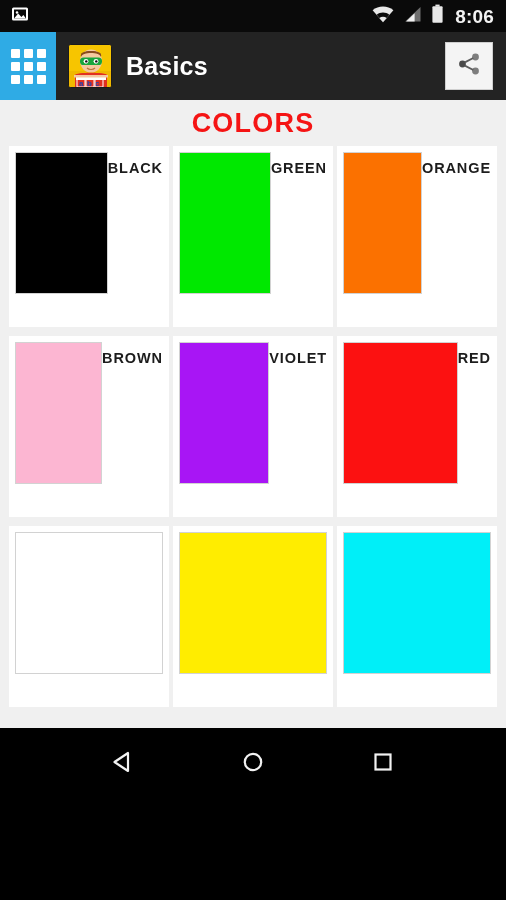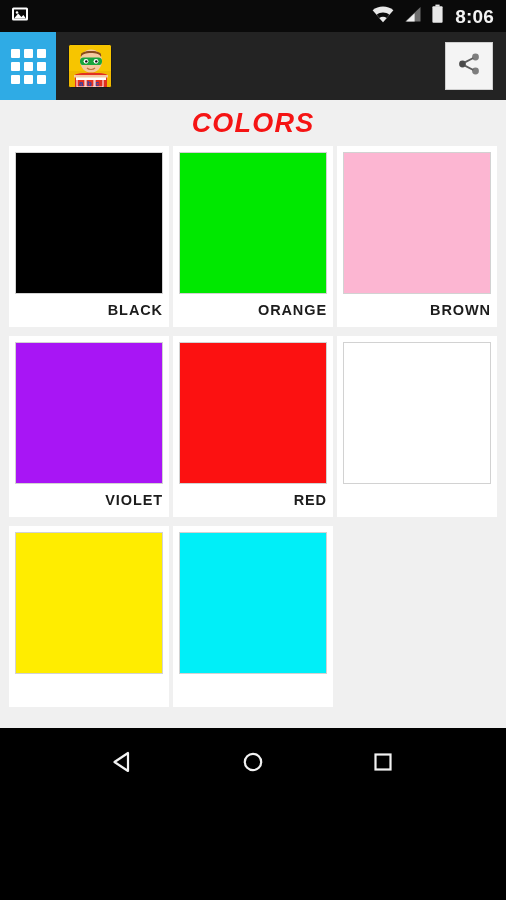"Basics" div { html: none -> <div>Basics</div> }
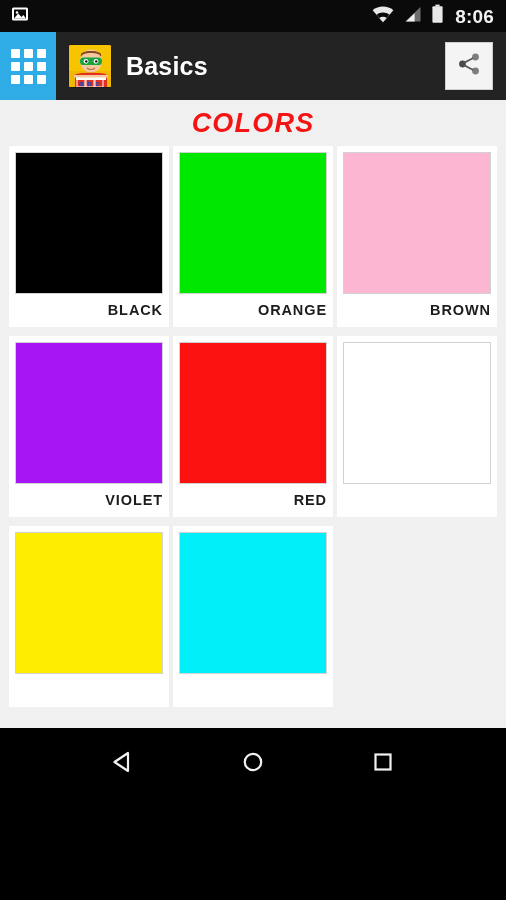"COLORS" #page-title { font-style: italic -> none }
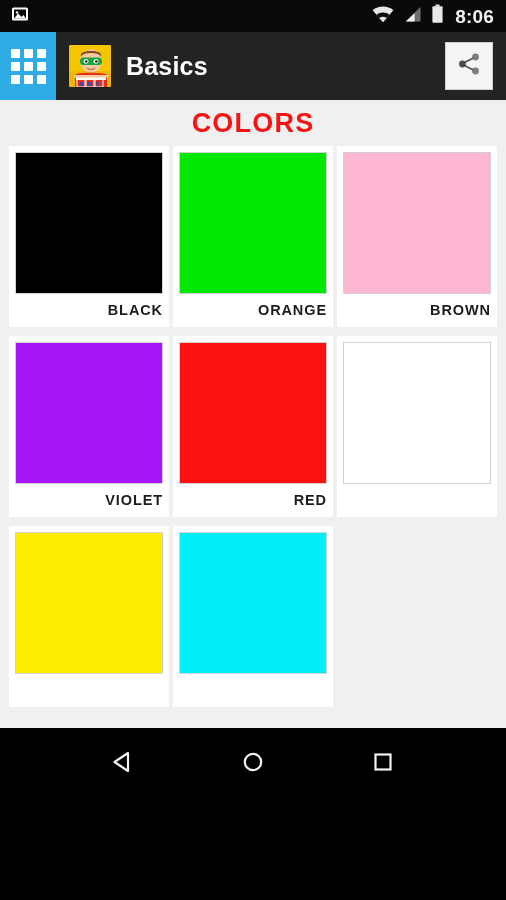"BLACK" .color-card { align-items: flex-end -> flex-start; flex-direction: column -> row }
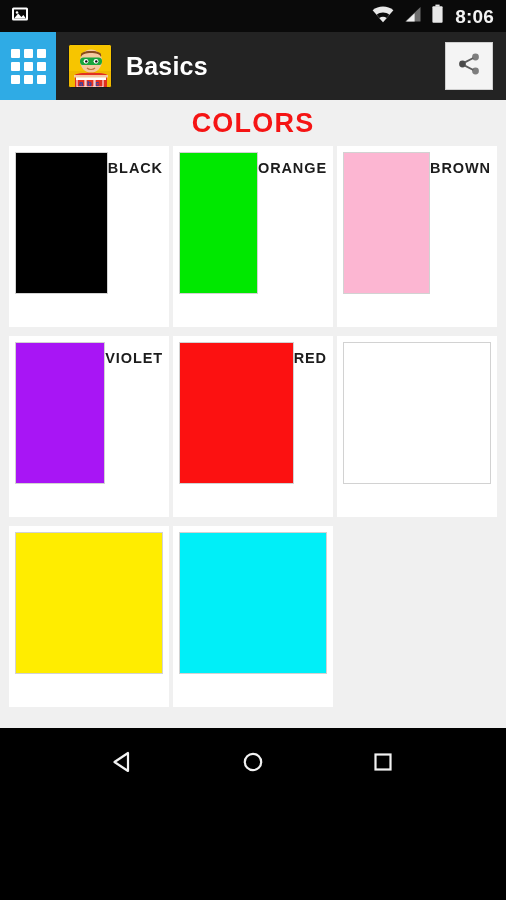"ORANGE" div.swatch-label { text: ORANGE -> GREEN }
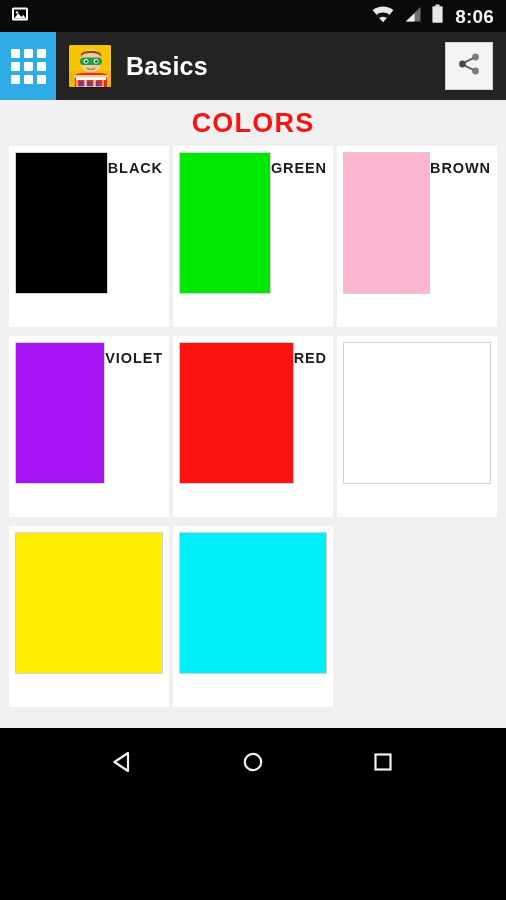"ORANGE" div.color-card { html: none -> <div> <div></div> <div>ORANGE</div> </div> }
